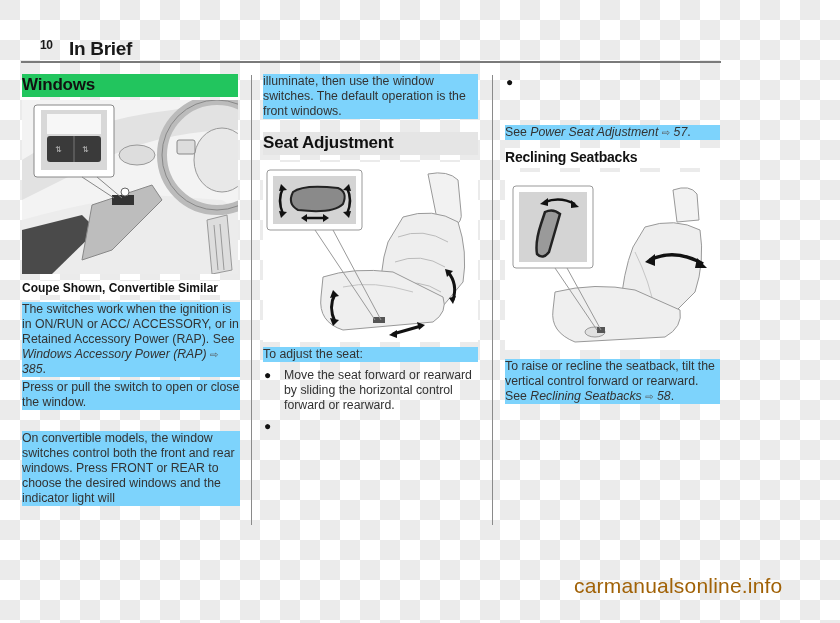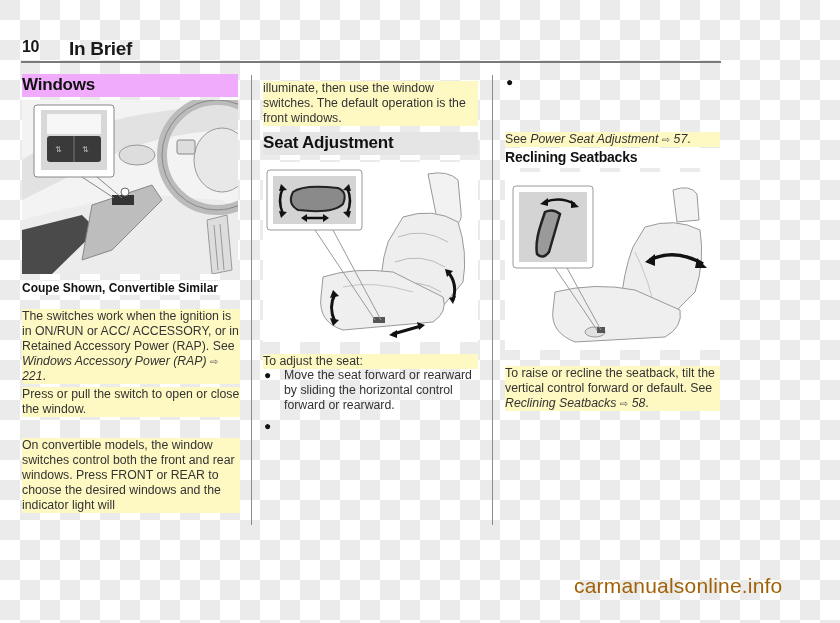"10" .header-num { font-size: 16px -> 12px; left: 22px -> 40px }
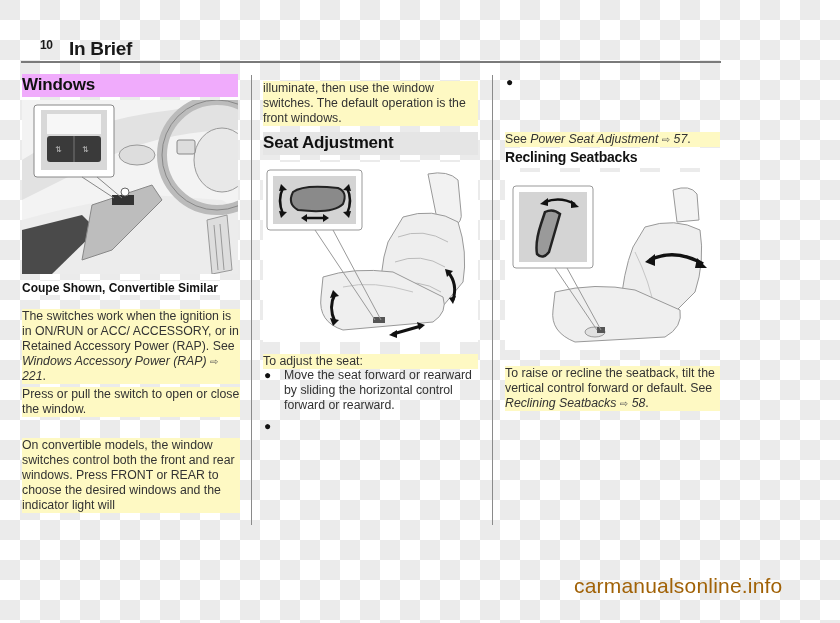"Windows" div.abs { background: #f0abfc -> #22c55e }
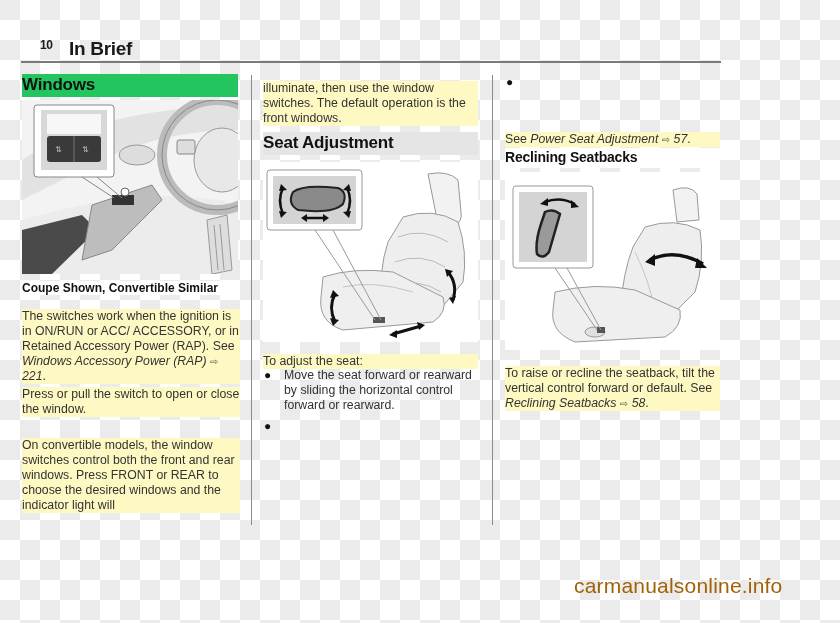"illuminate, then use the window" .para { background: #fef9c3 -> #7dd3fc; margin-top: 7px -> none }
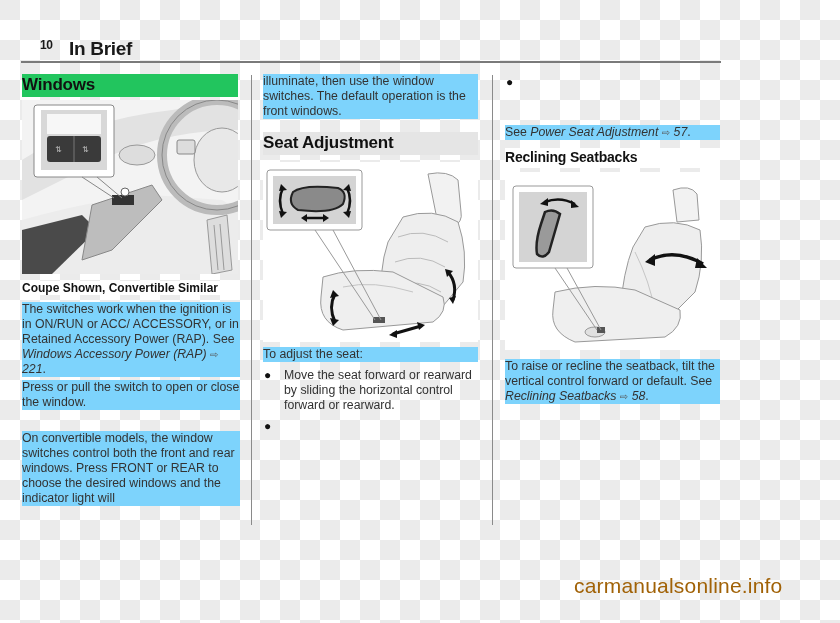"221" i { text: 221 -> 385 }
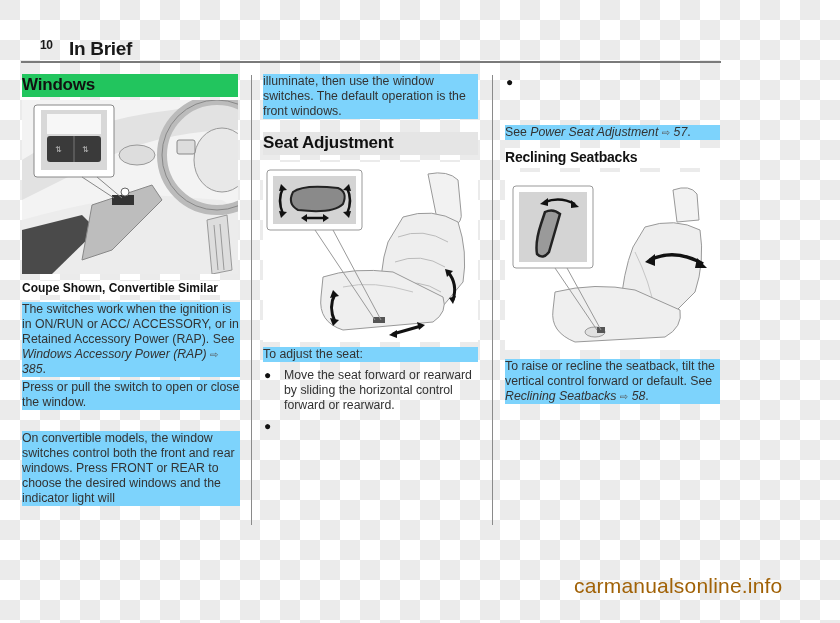"To raise or recline the" span { text: default -> rearward }
